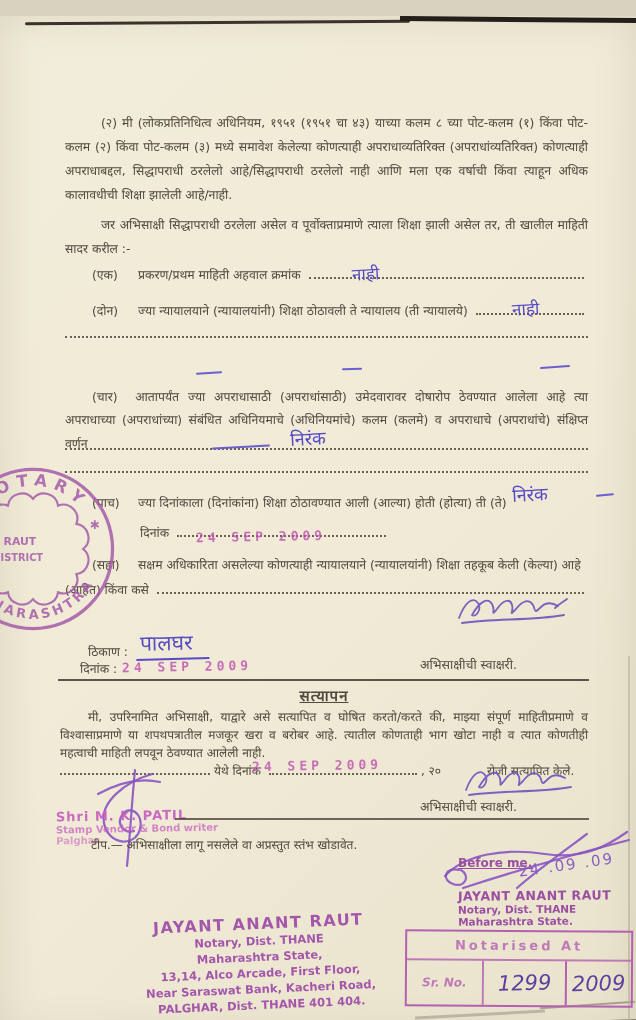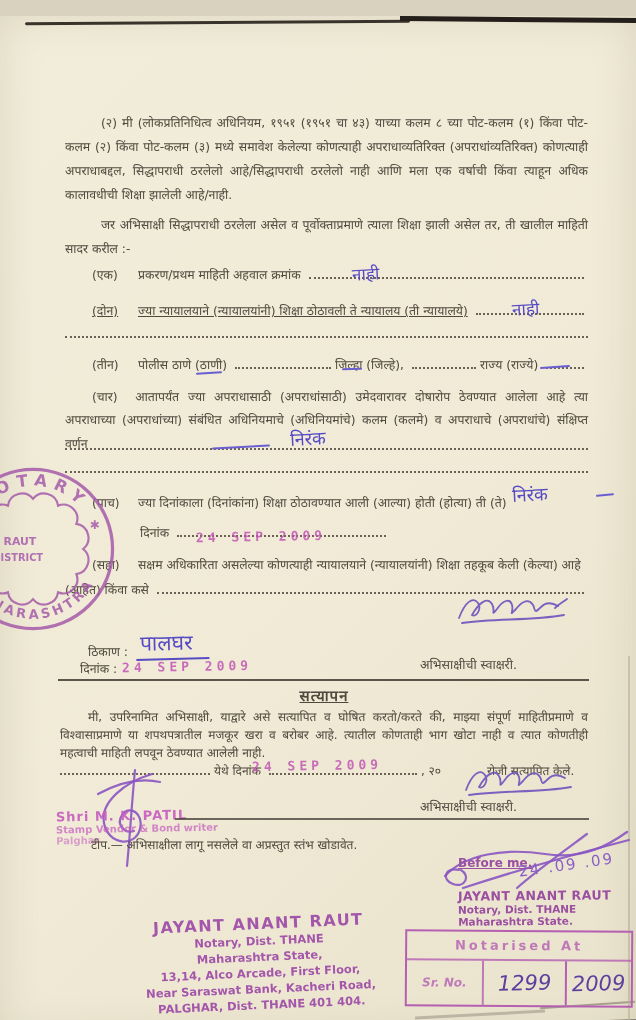"(दोन)" div.row { text-decoration: underline -> none }
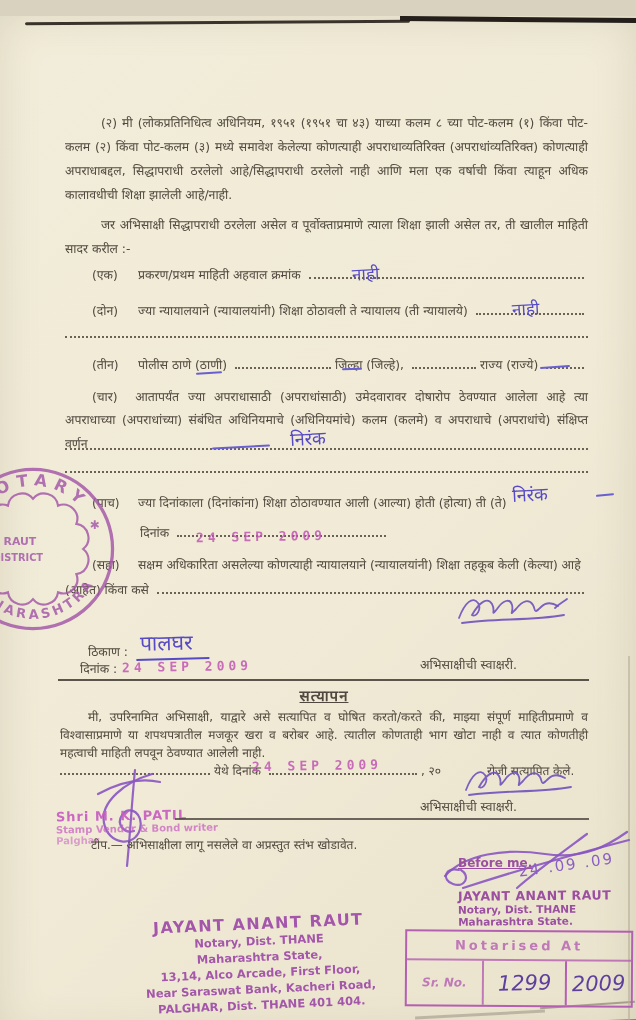"(तीन)" div.row { html: <div> <span>(तीन)</span> <span>पोलीस ठाणे (ठाणी)</span> <span></span> <span>जिल्हा (जिल्हे),</span> <span></span> <span>राज्य (राज्ये)</span> <span></span> </div> -> none }
